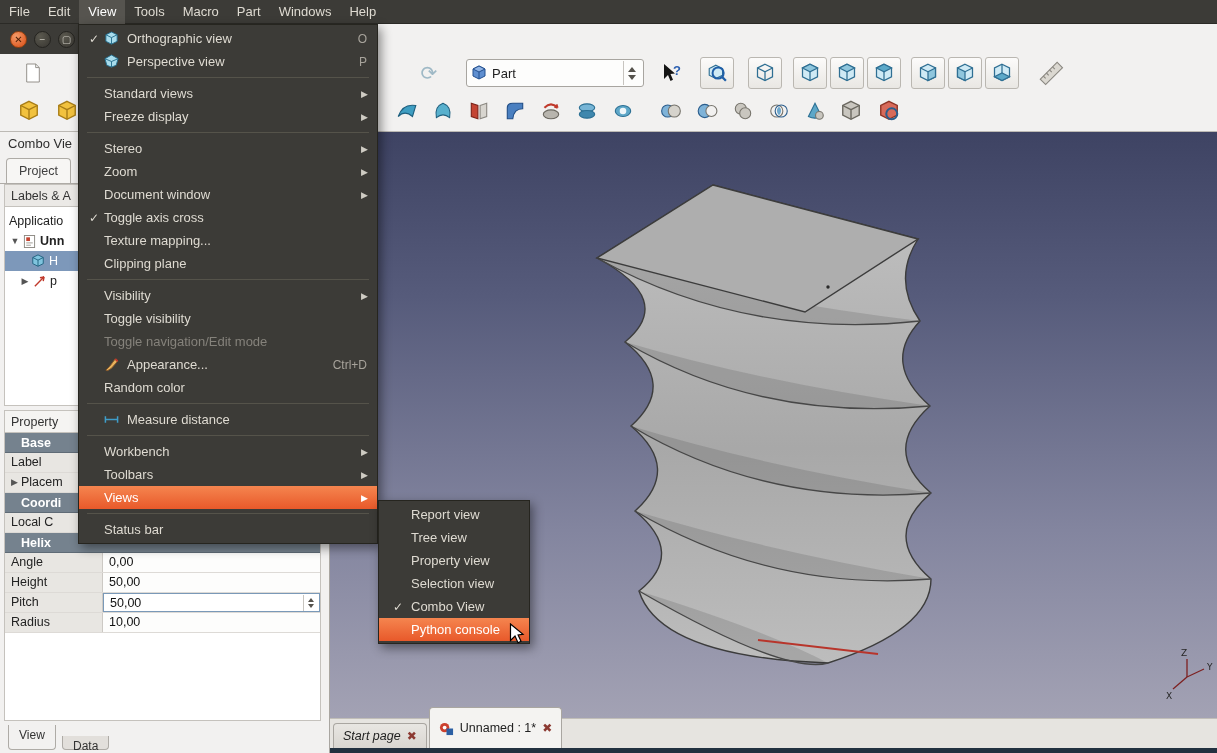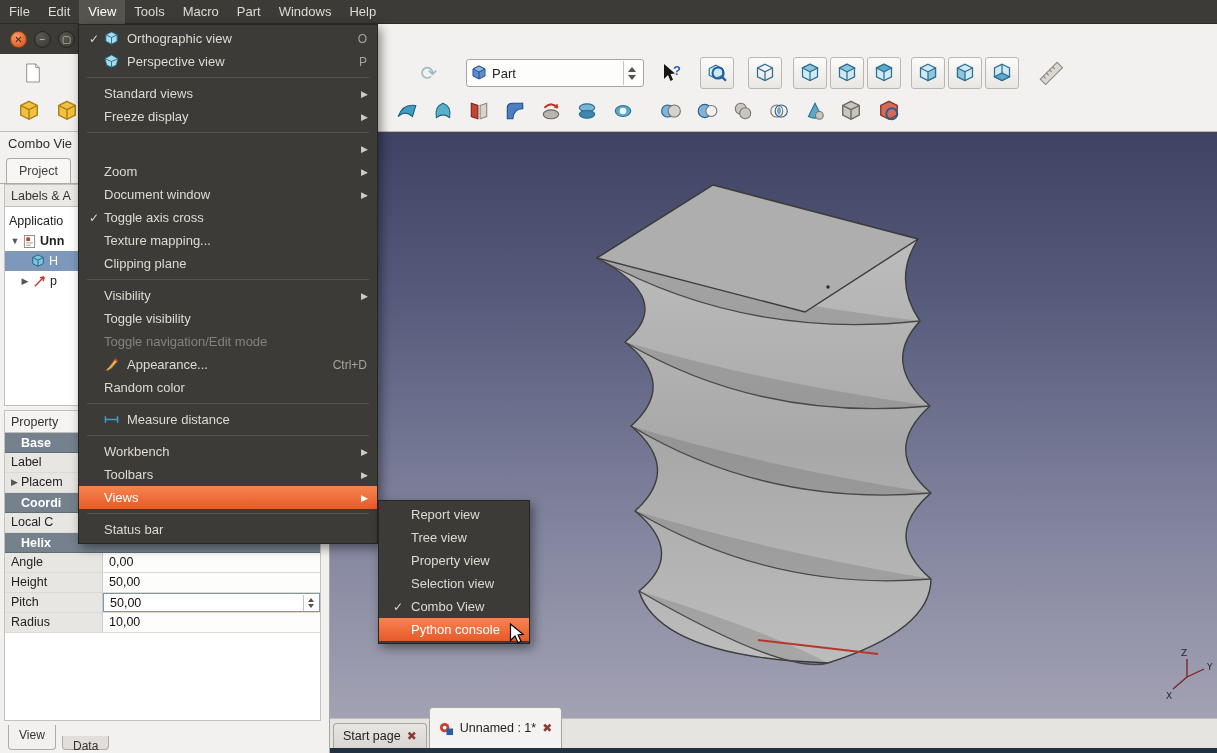"Stereo" span.lbl { html: none -> <span>Stereo</span> }
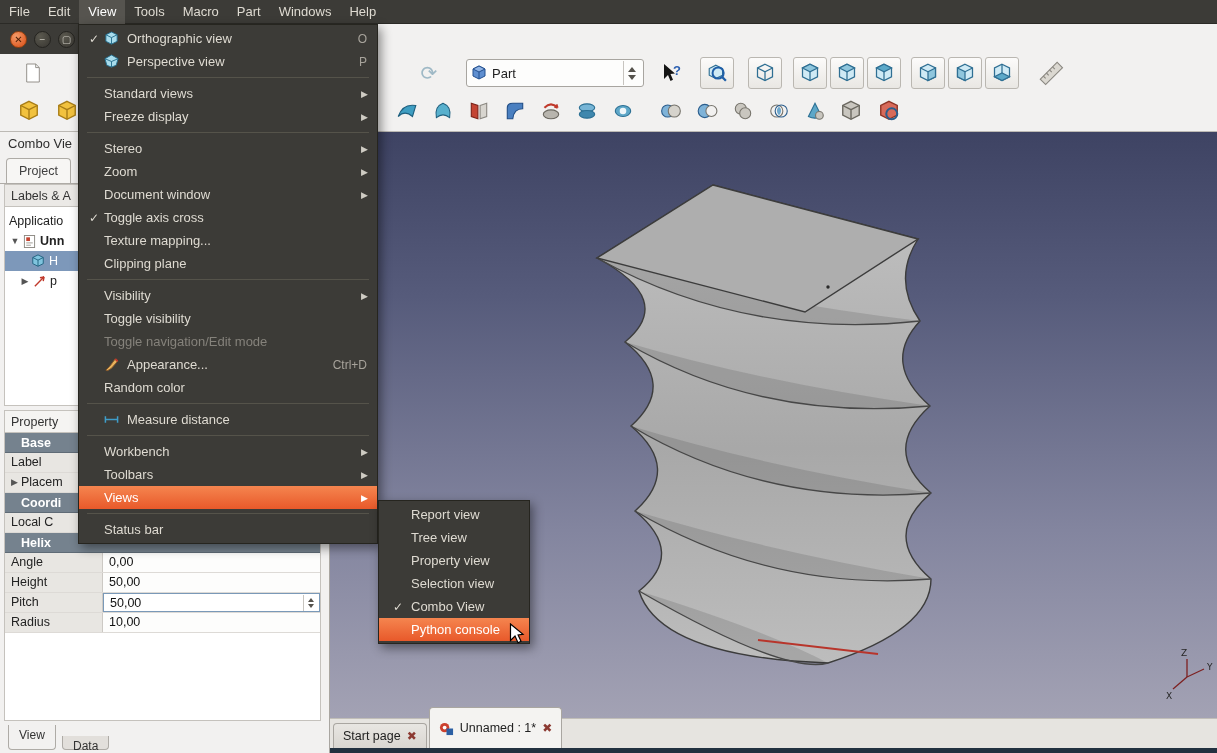"Start page" .dtab.inactive { font-style: none -> italic }
